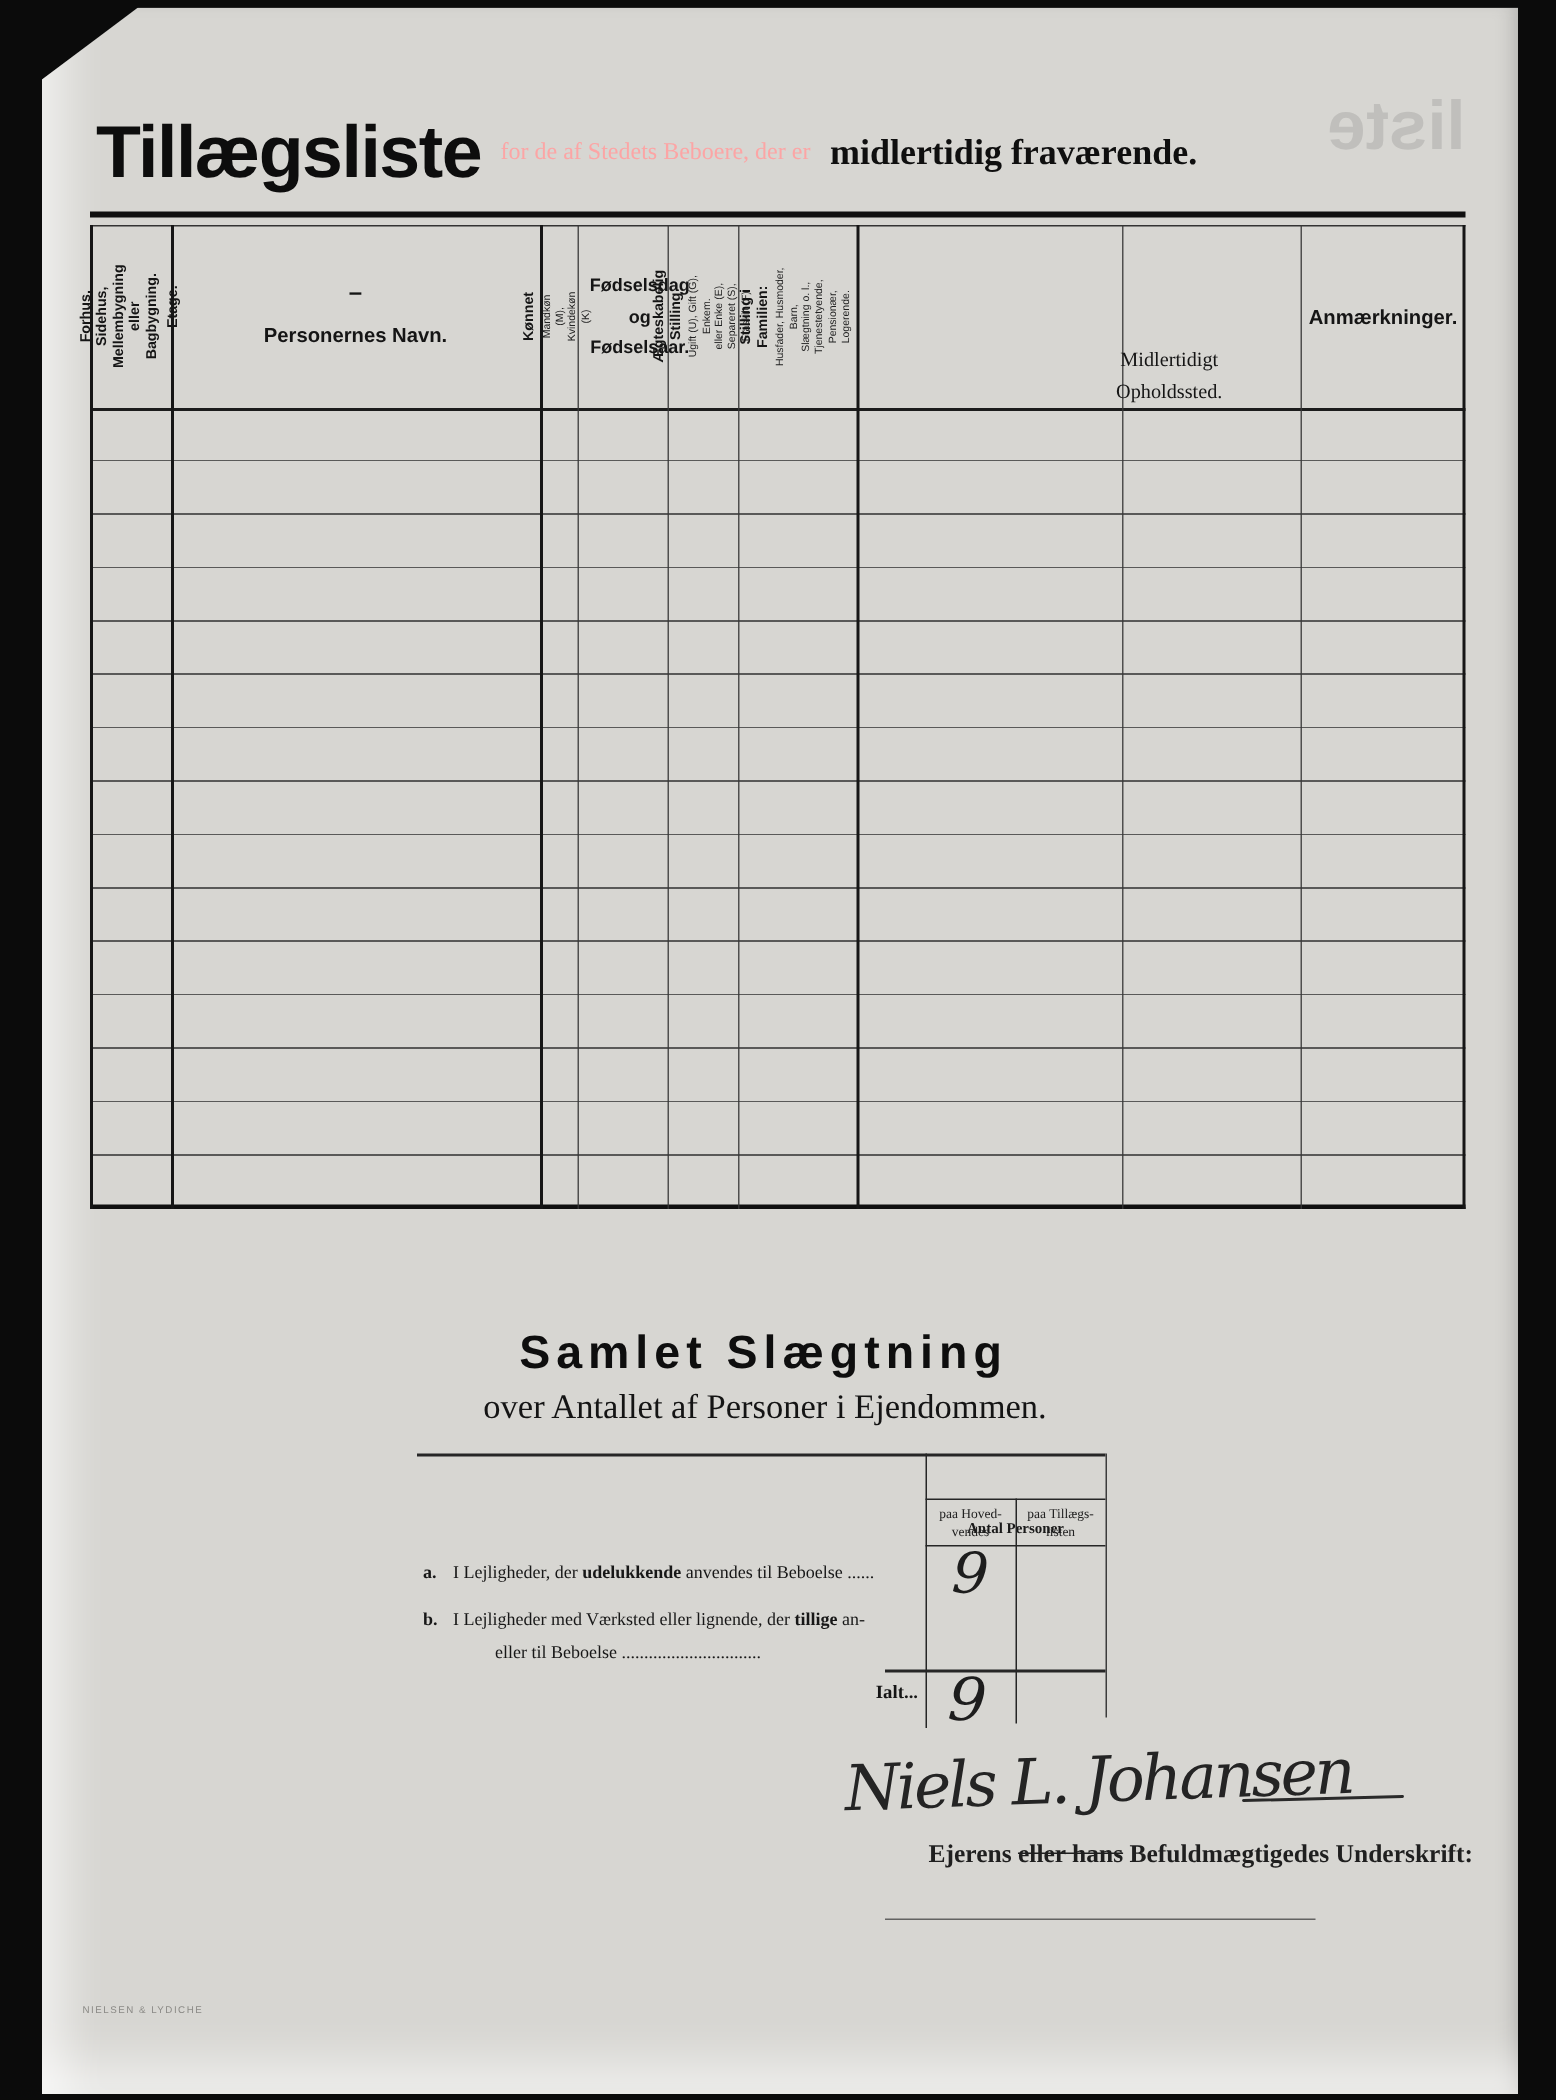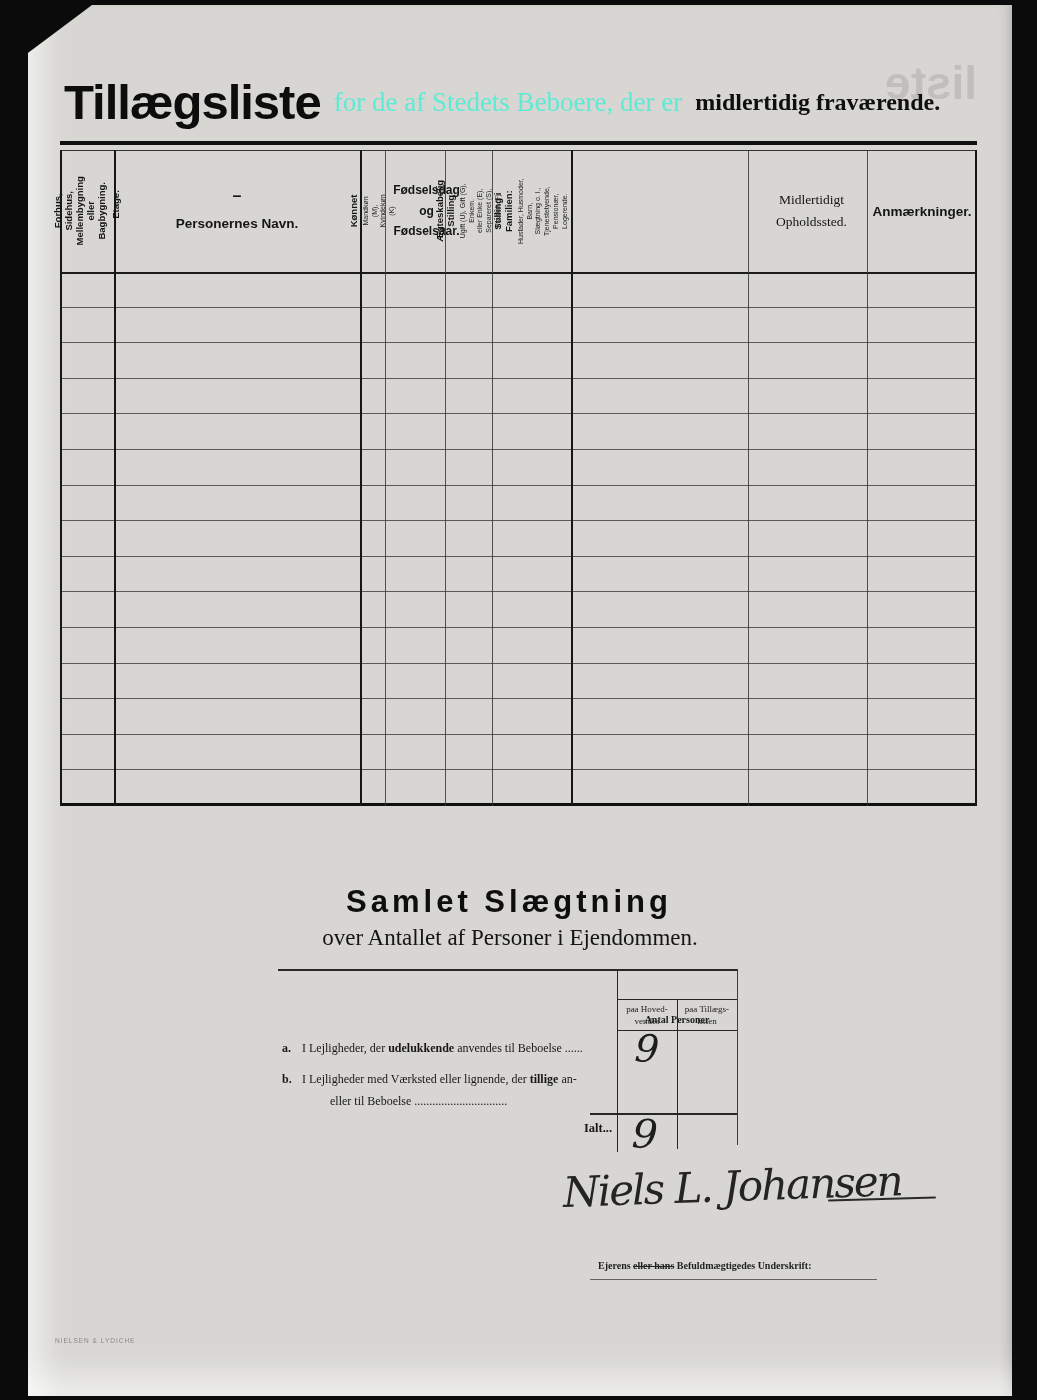"for de af Stedets Beboere," .title-rest { color: #5eead4 -> #fca5a5; font-size: 27px -> 16px }
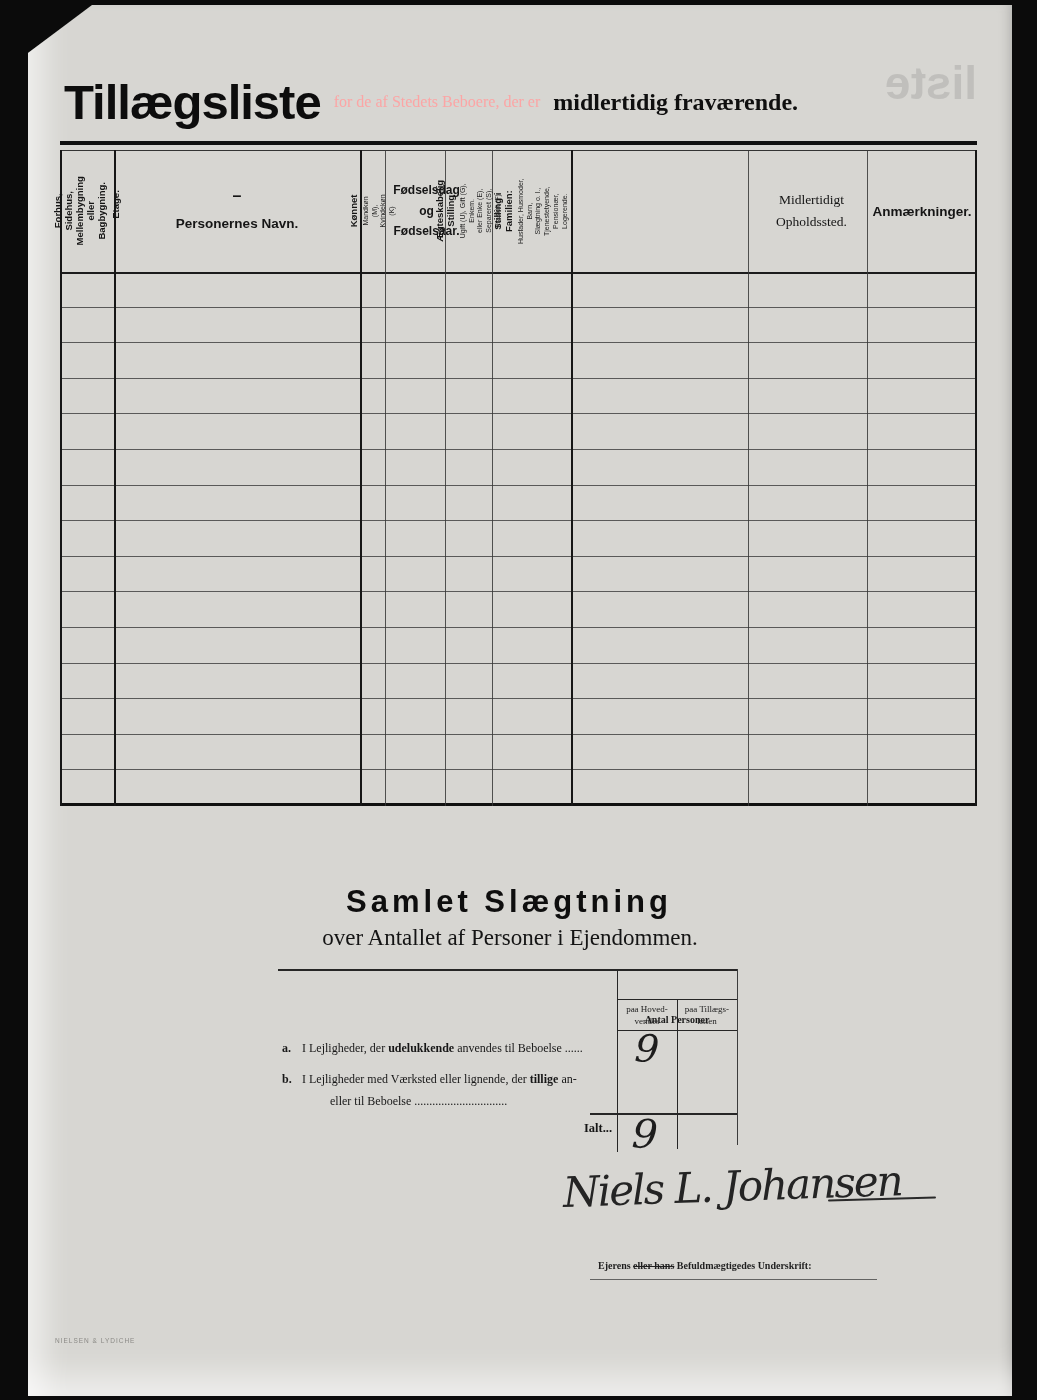"Midlertidigt" div.hcell { align-items: none -> flex-end; left: 692px -> 660px }
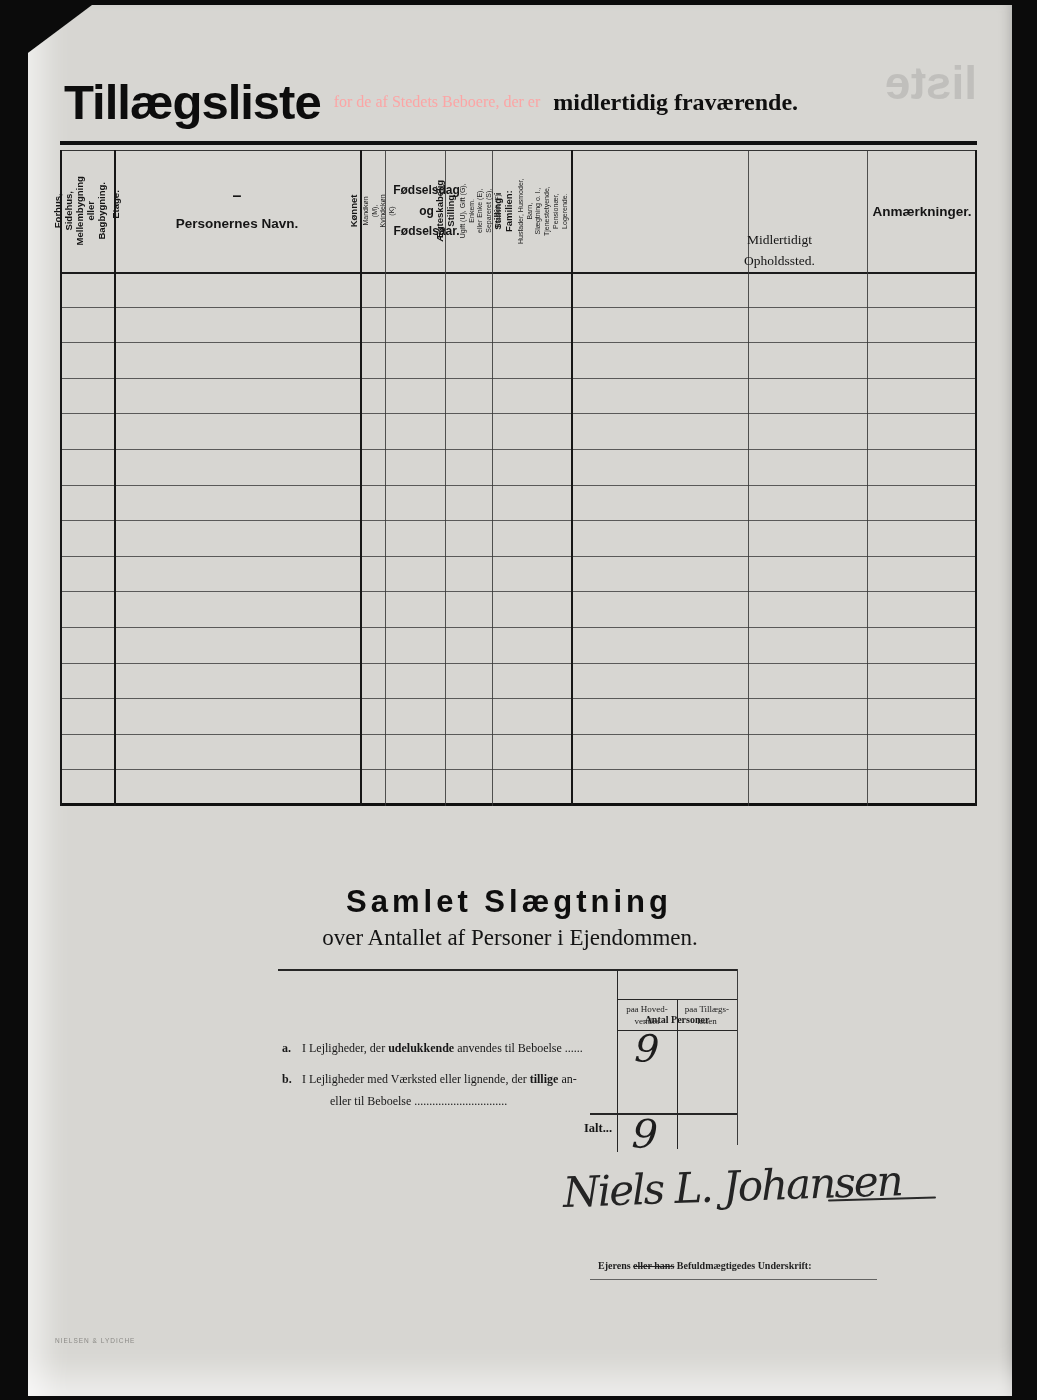"Ejerens eller hans Befuldmægtigedes" .sig-caption { font-size: 10px -> 17px; left: 598px -> 619px; margin-top: 34px -> none }
